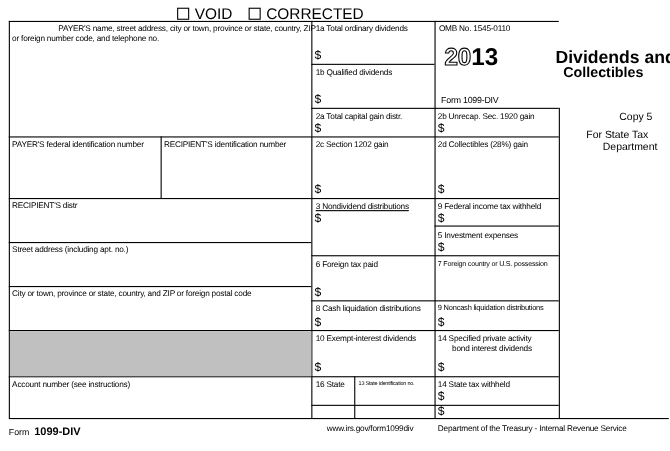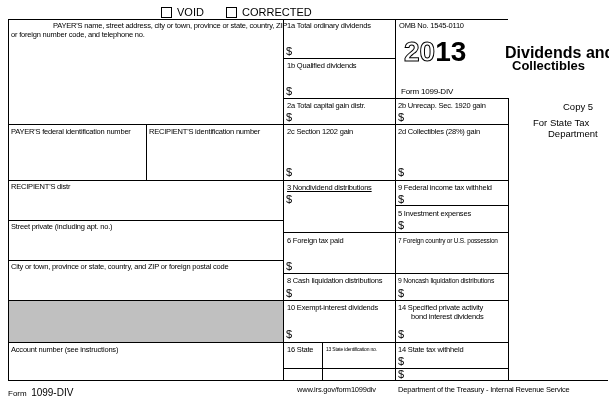"VOID" .top-lbl { font-size: 11px -> 14px }
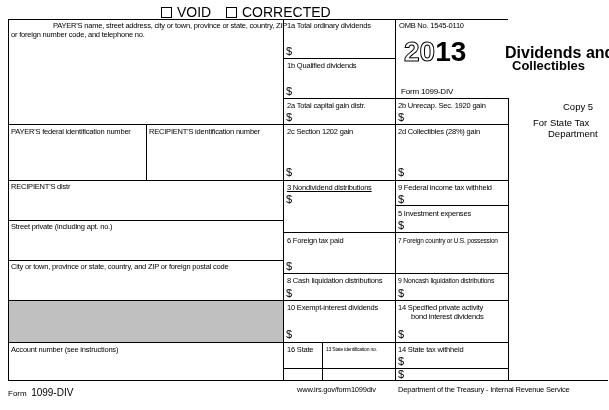"2013" div.abs { font-size: 28px -> 22px }
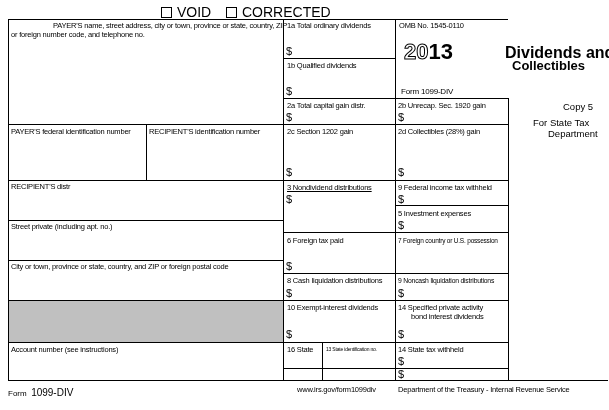"Street private (including apt. no.)" span.lbl { text: private -> address }
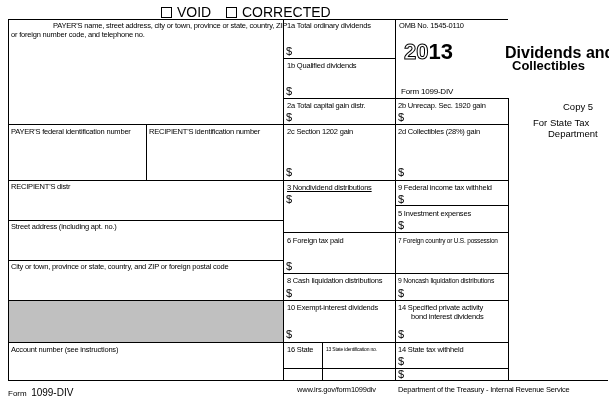"1099-DIV" span { font-weight: normal -> bold }
